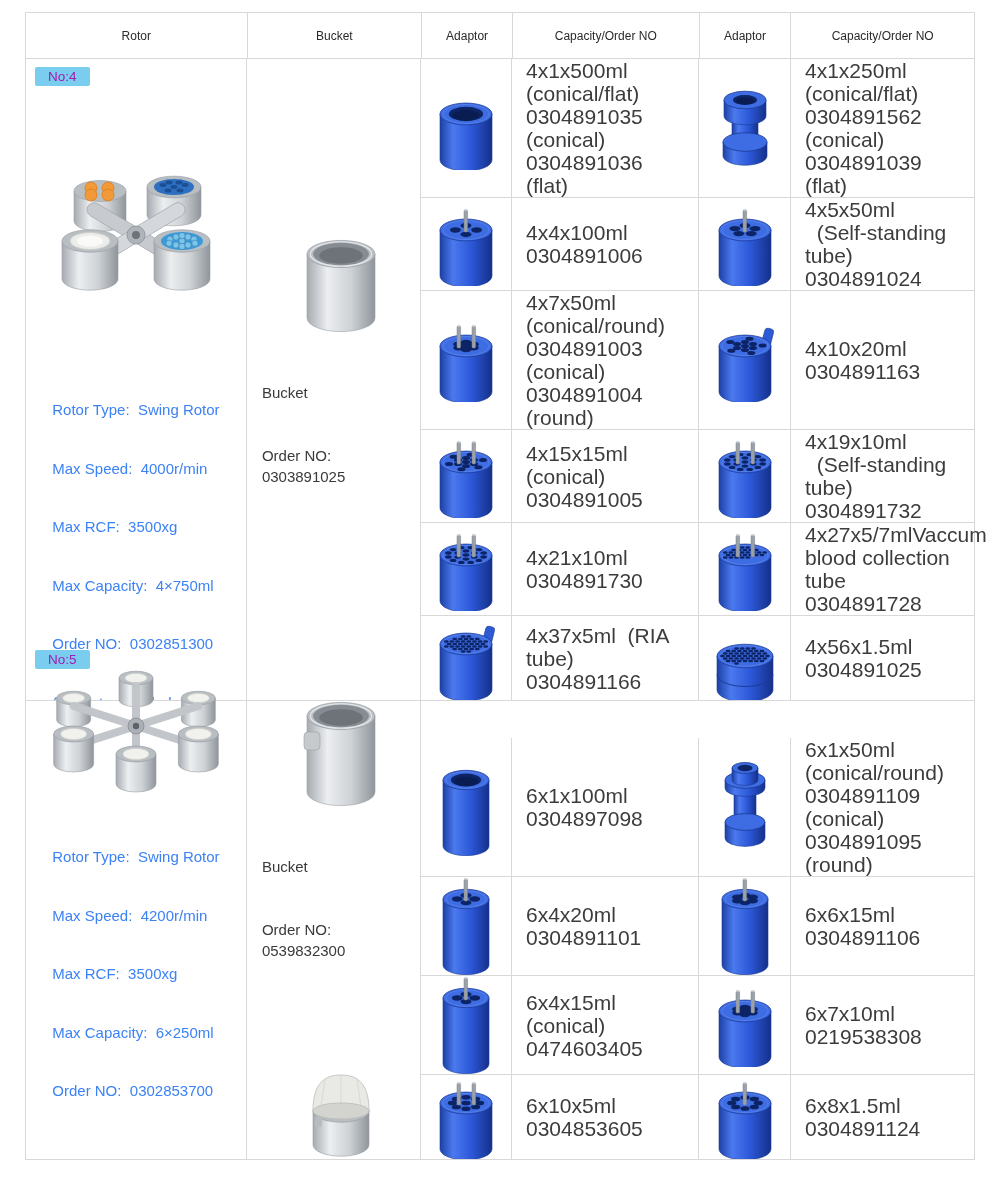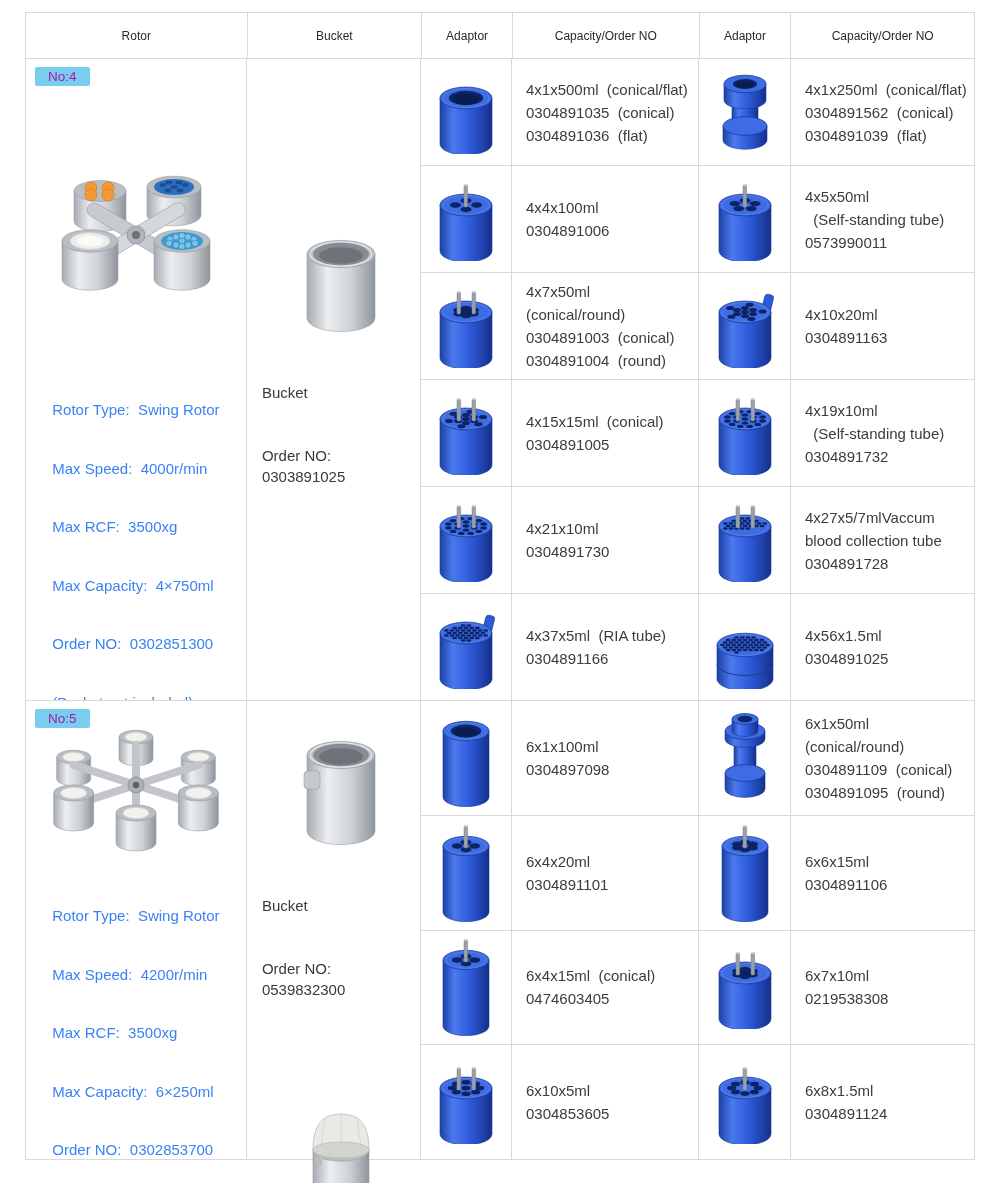"4x1x500ml (conical/flat)" .cap-line { font-size: 15px -> 21px }
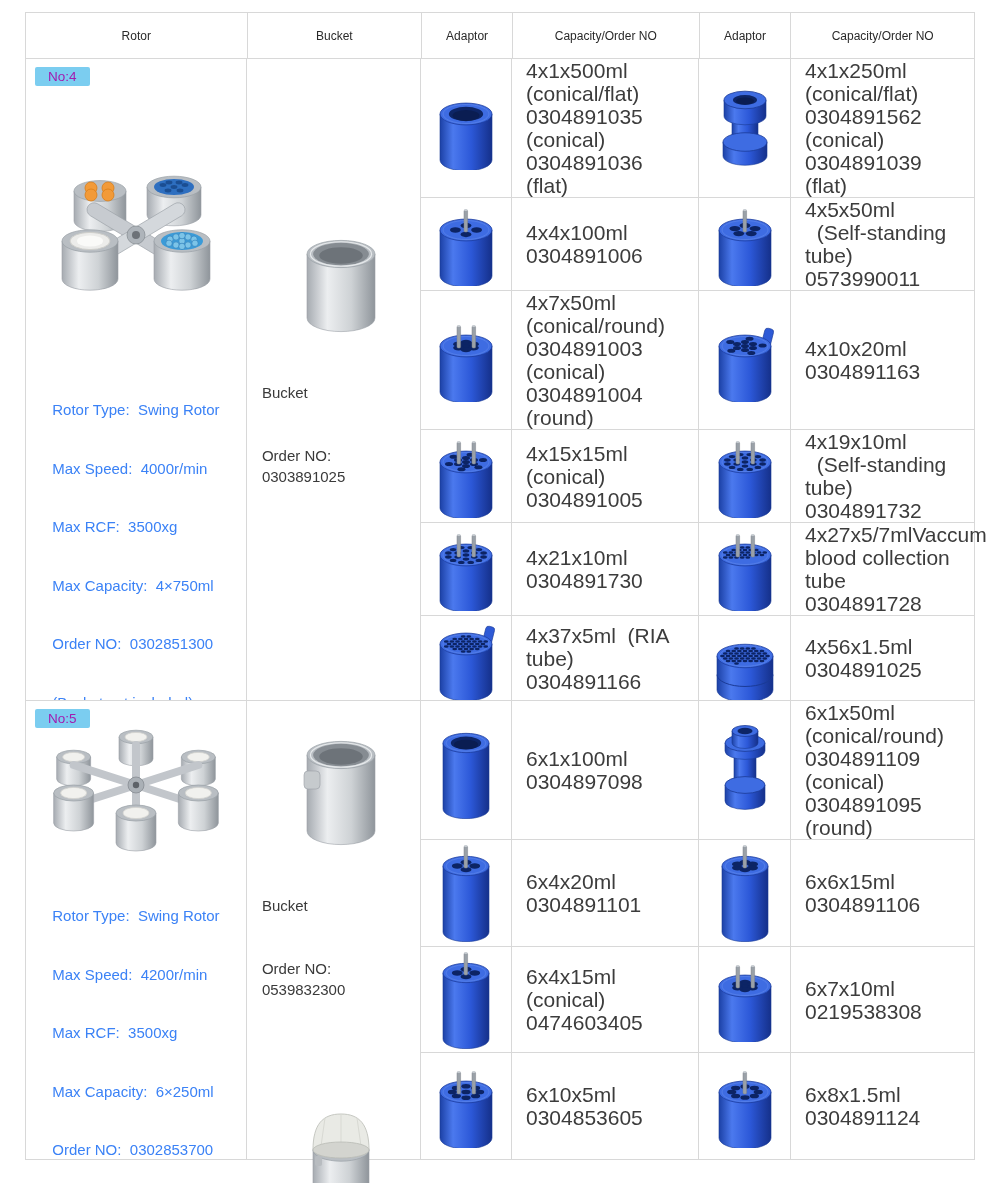"0573990011" div.cap-line { text: 0573990011 -> 0304891024 }
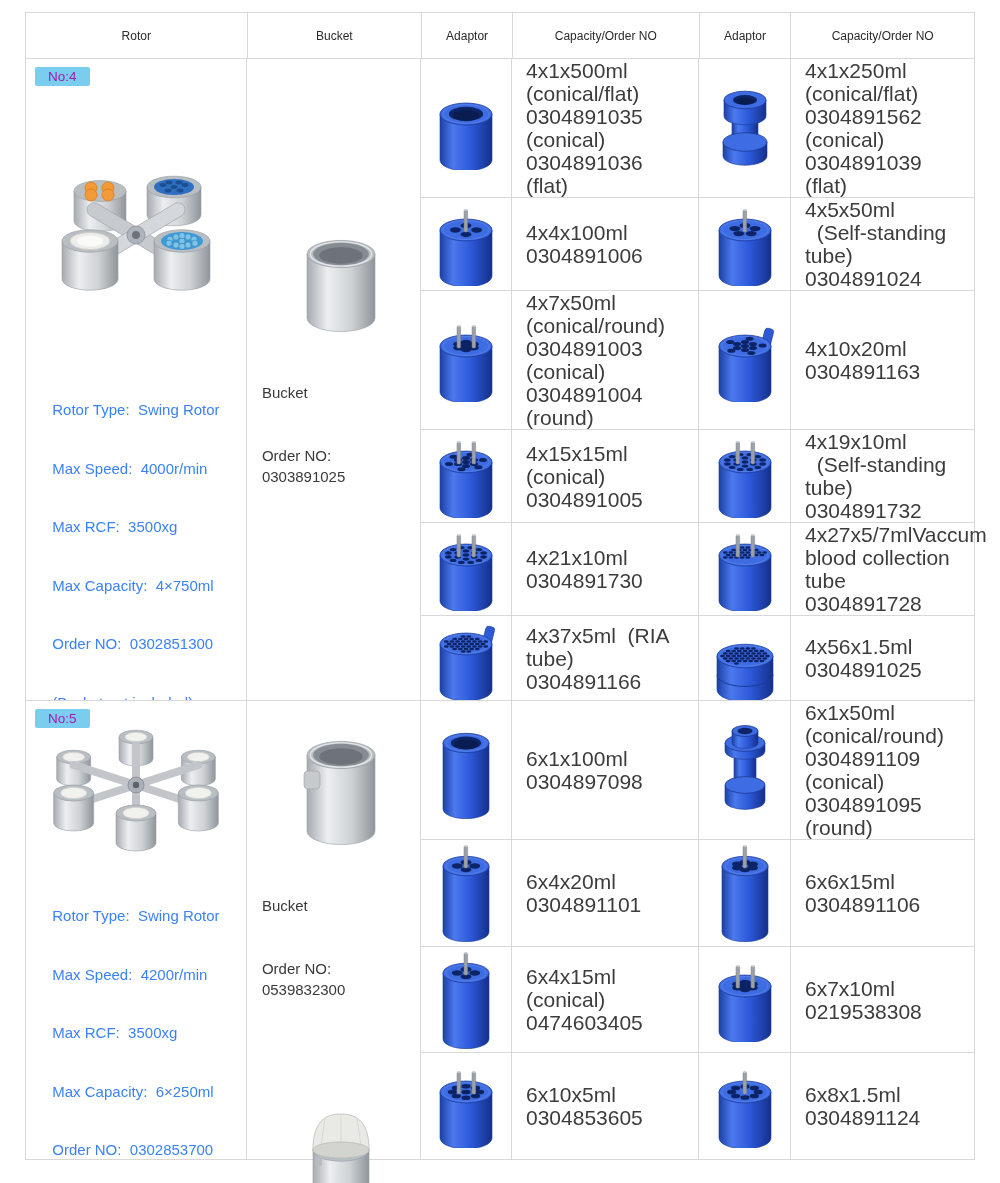"No:5" .section:last-child { align-items: none -> flex-end }
